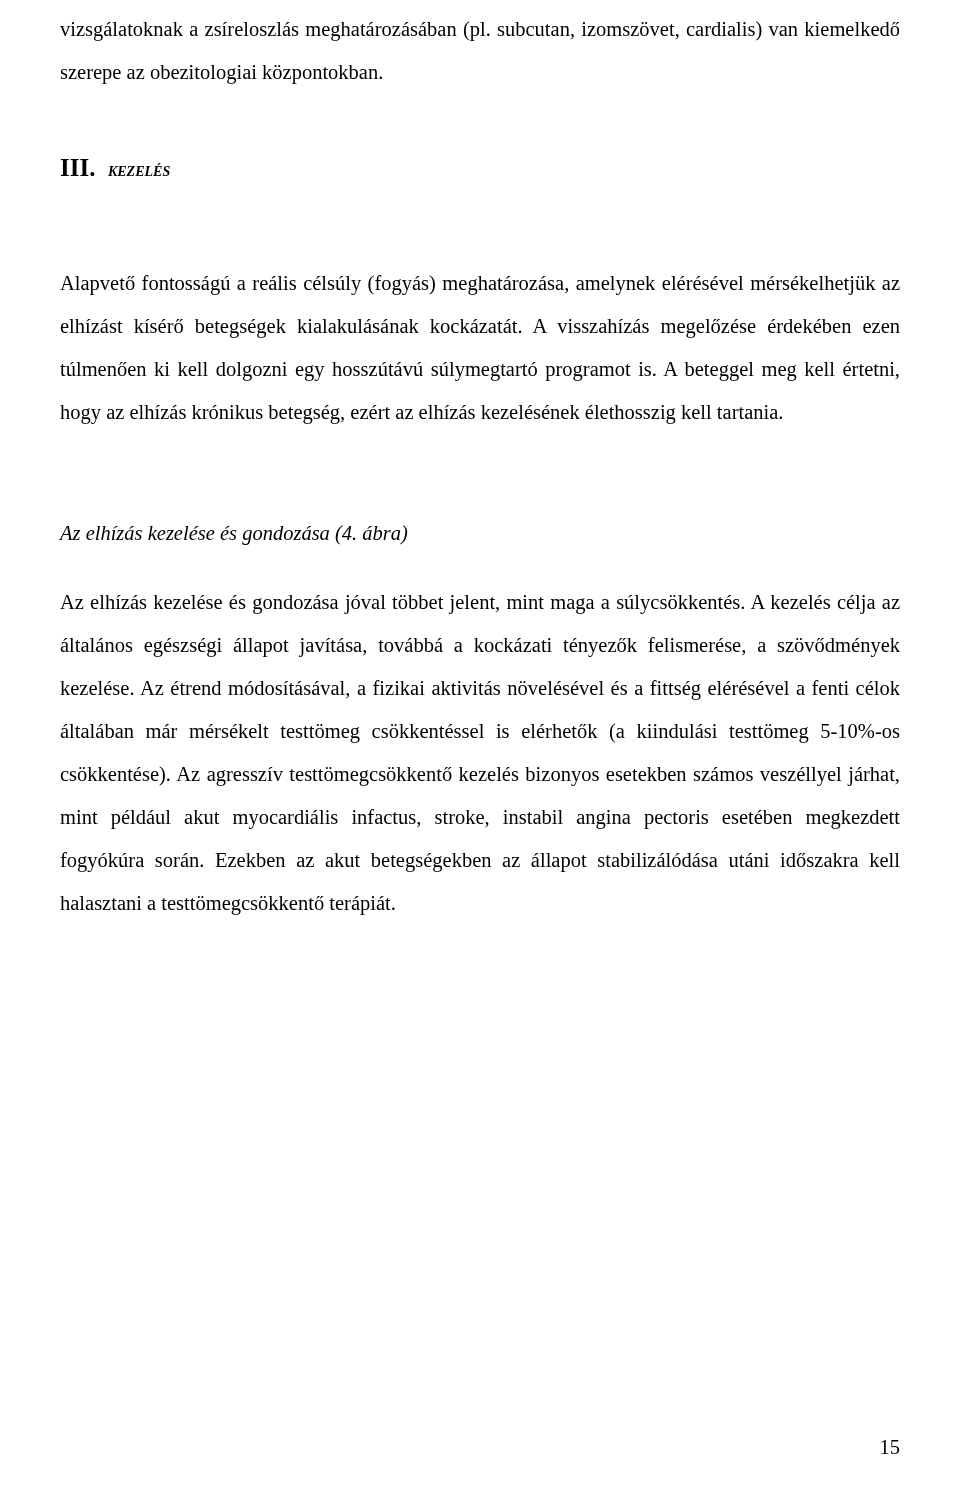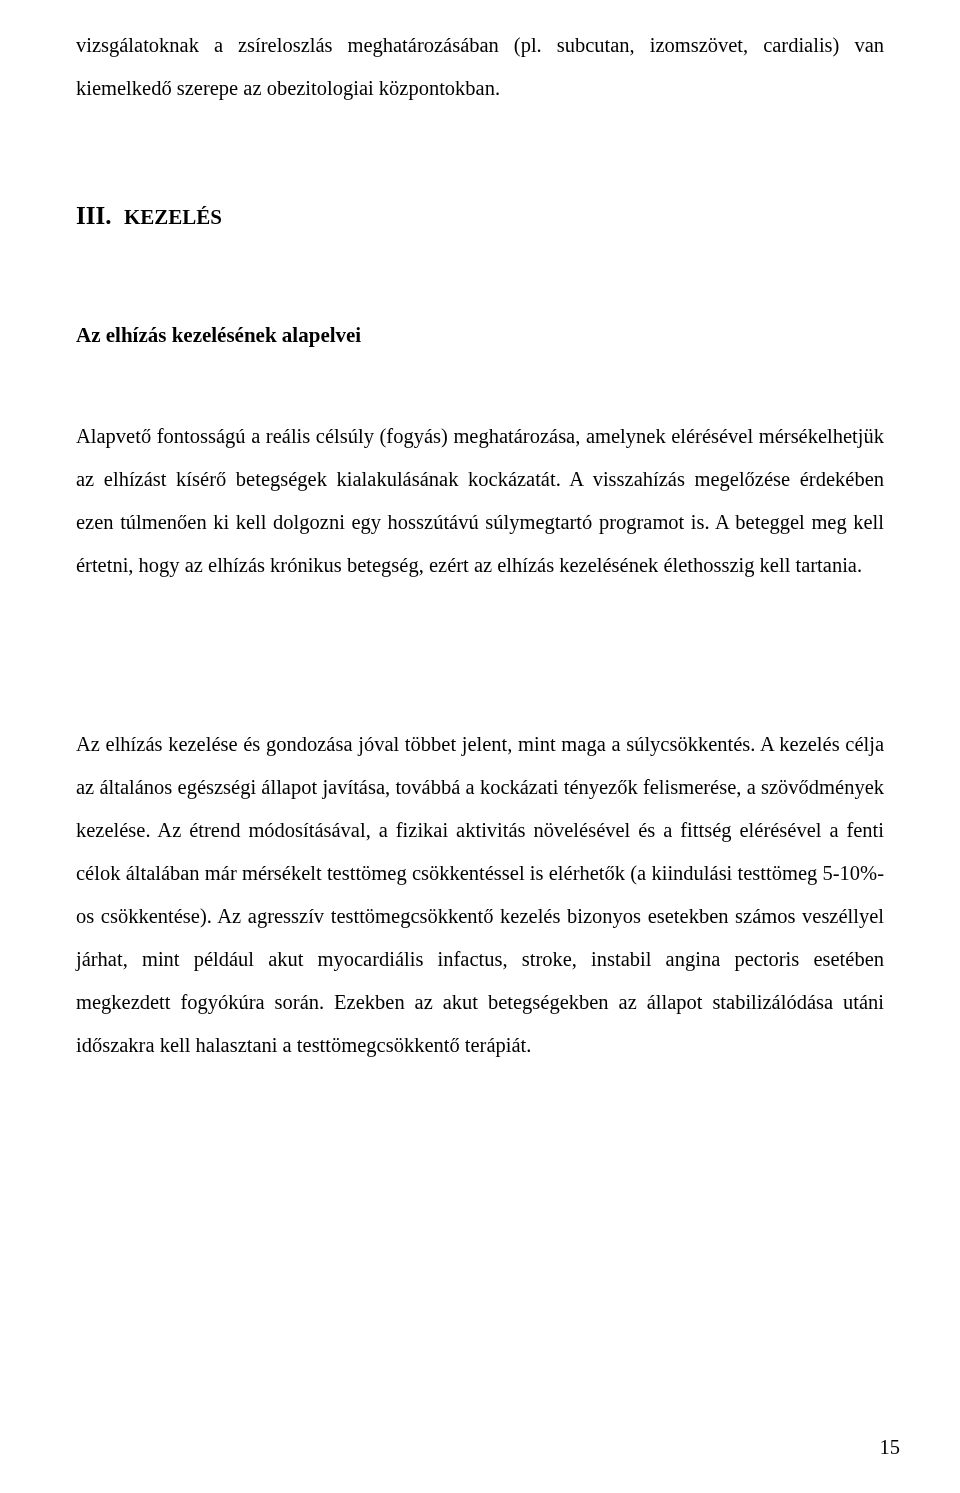"vizsgálatoknak a zsíreloszlás" p { margin: 16px -> 0 }
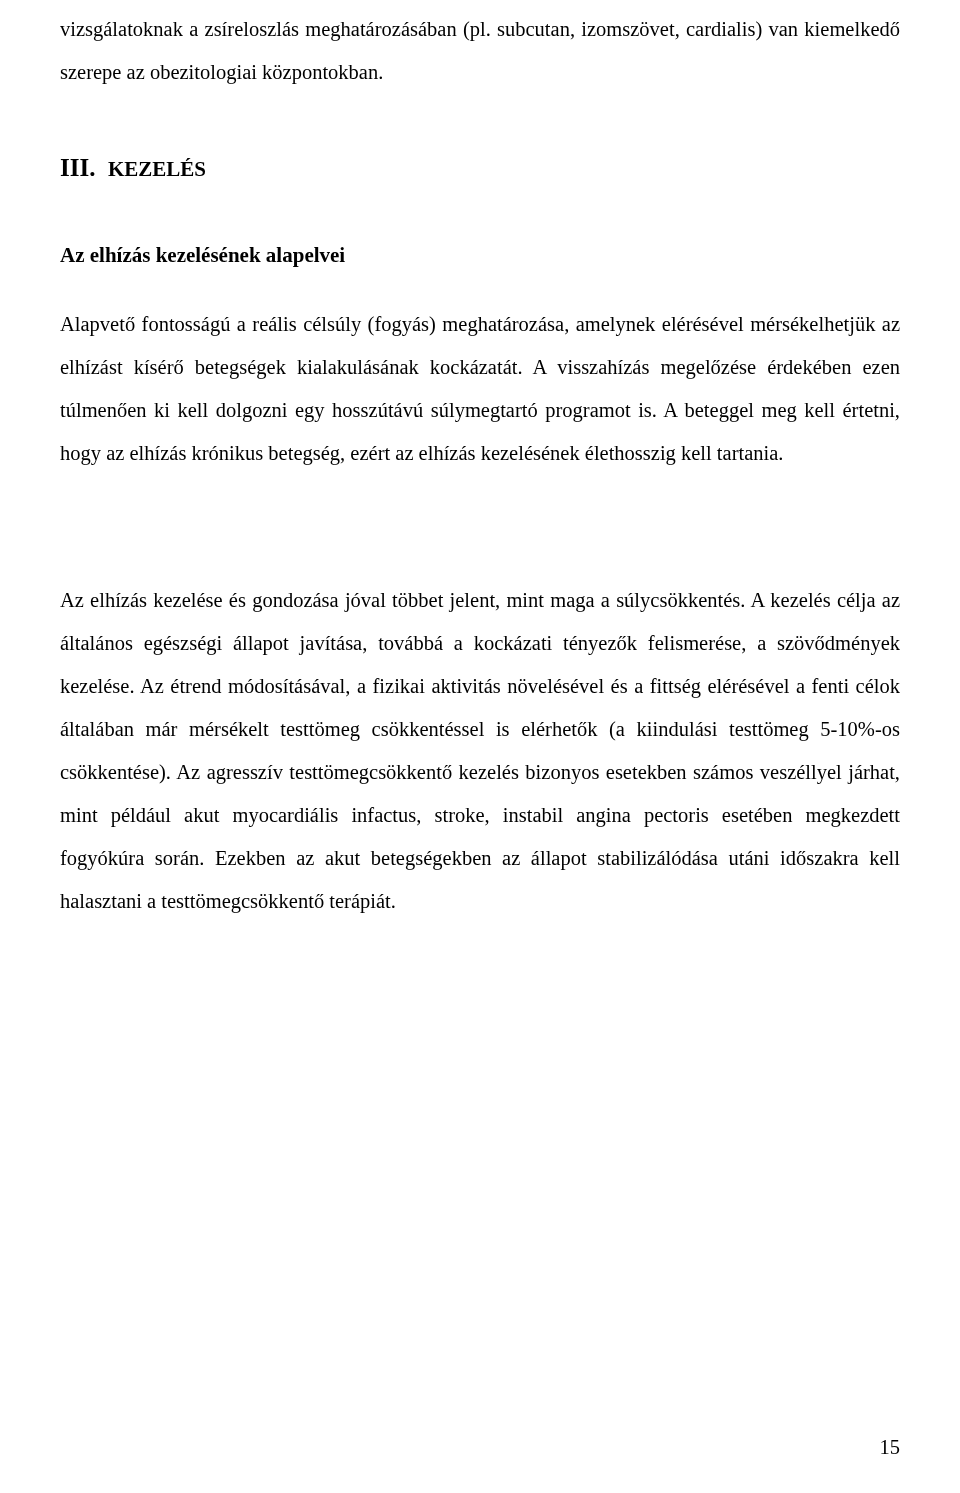"KEZELÉS" .heading-bold { font-size: 21px -> 14px; font-style: none -> italic }
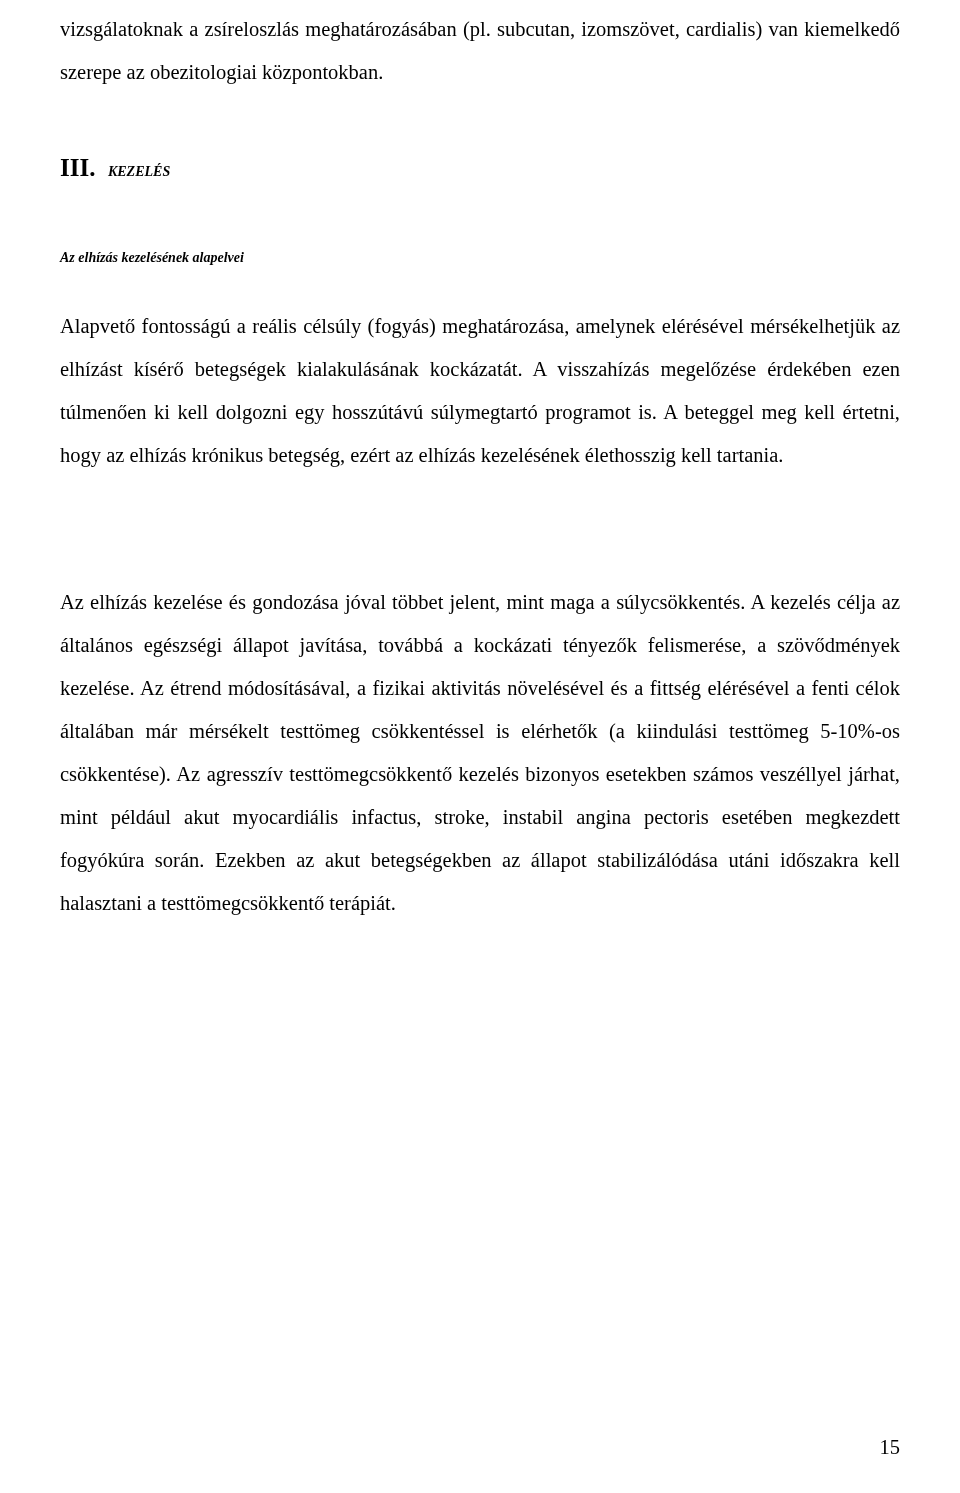"Az elhízás kezelésének alapelvei" p.heading-bold { html: <p>Az elhízás kezelésének alapelvei</p> -> none }
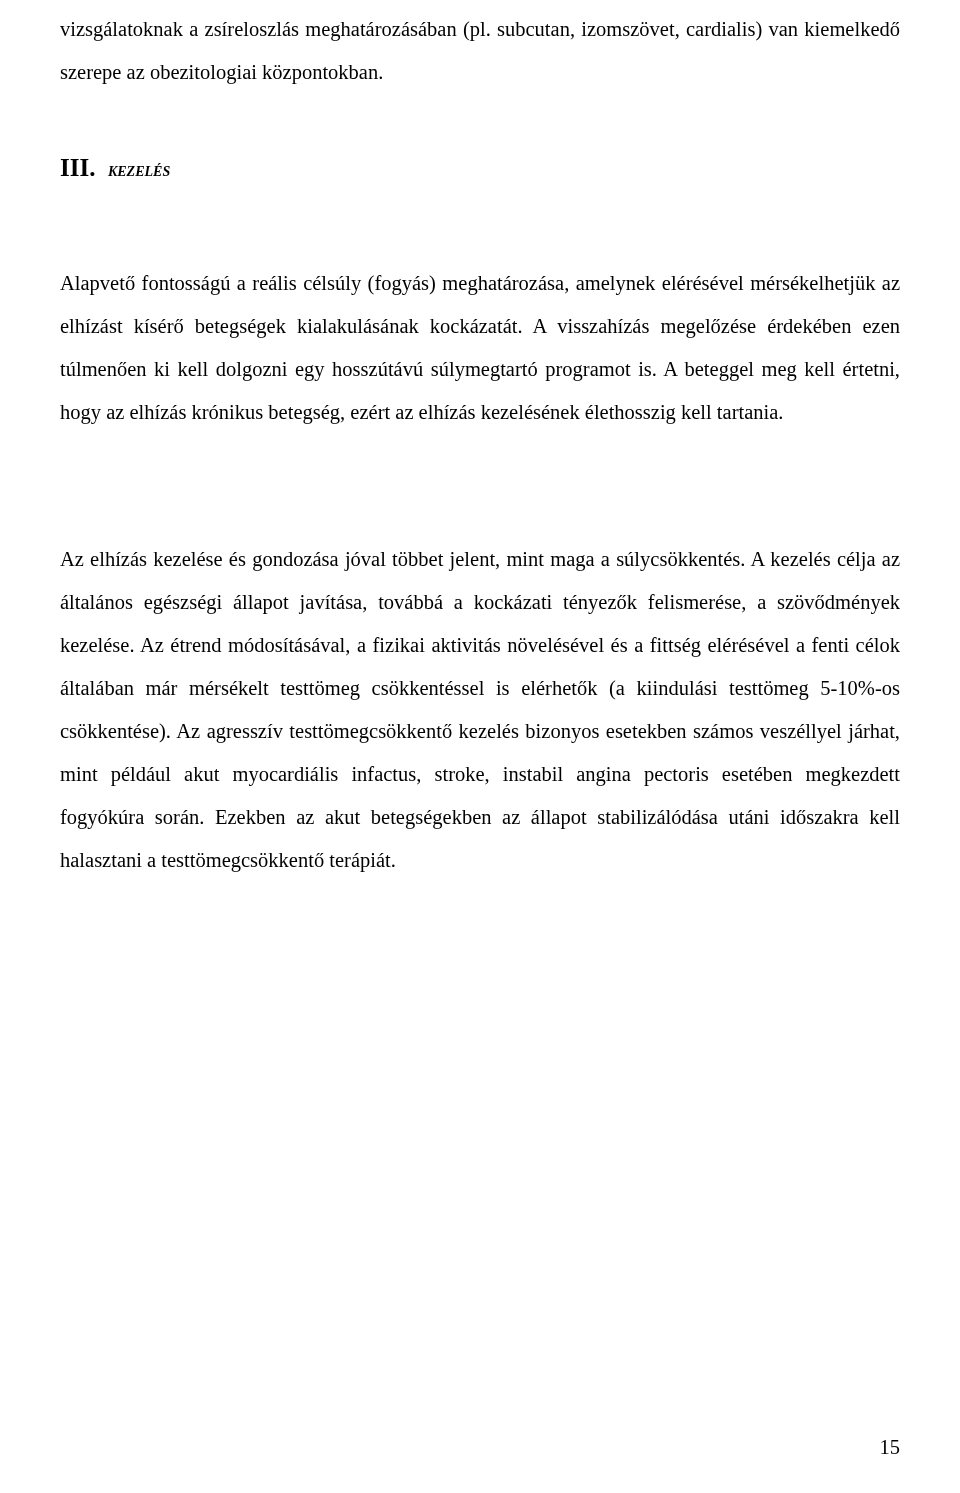"Az elhízás kezelése és gondozása (4." p.heading-italic { html: none -> <p>Az elhízás kezelése és gondozása (4. ábra)</p> }
